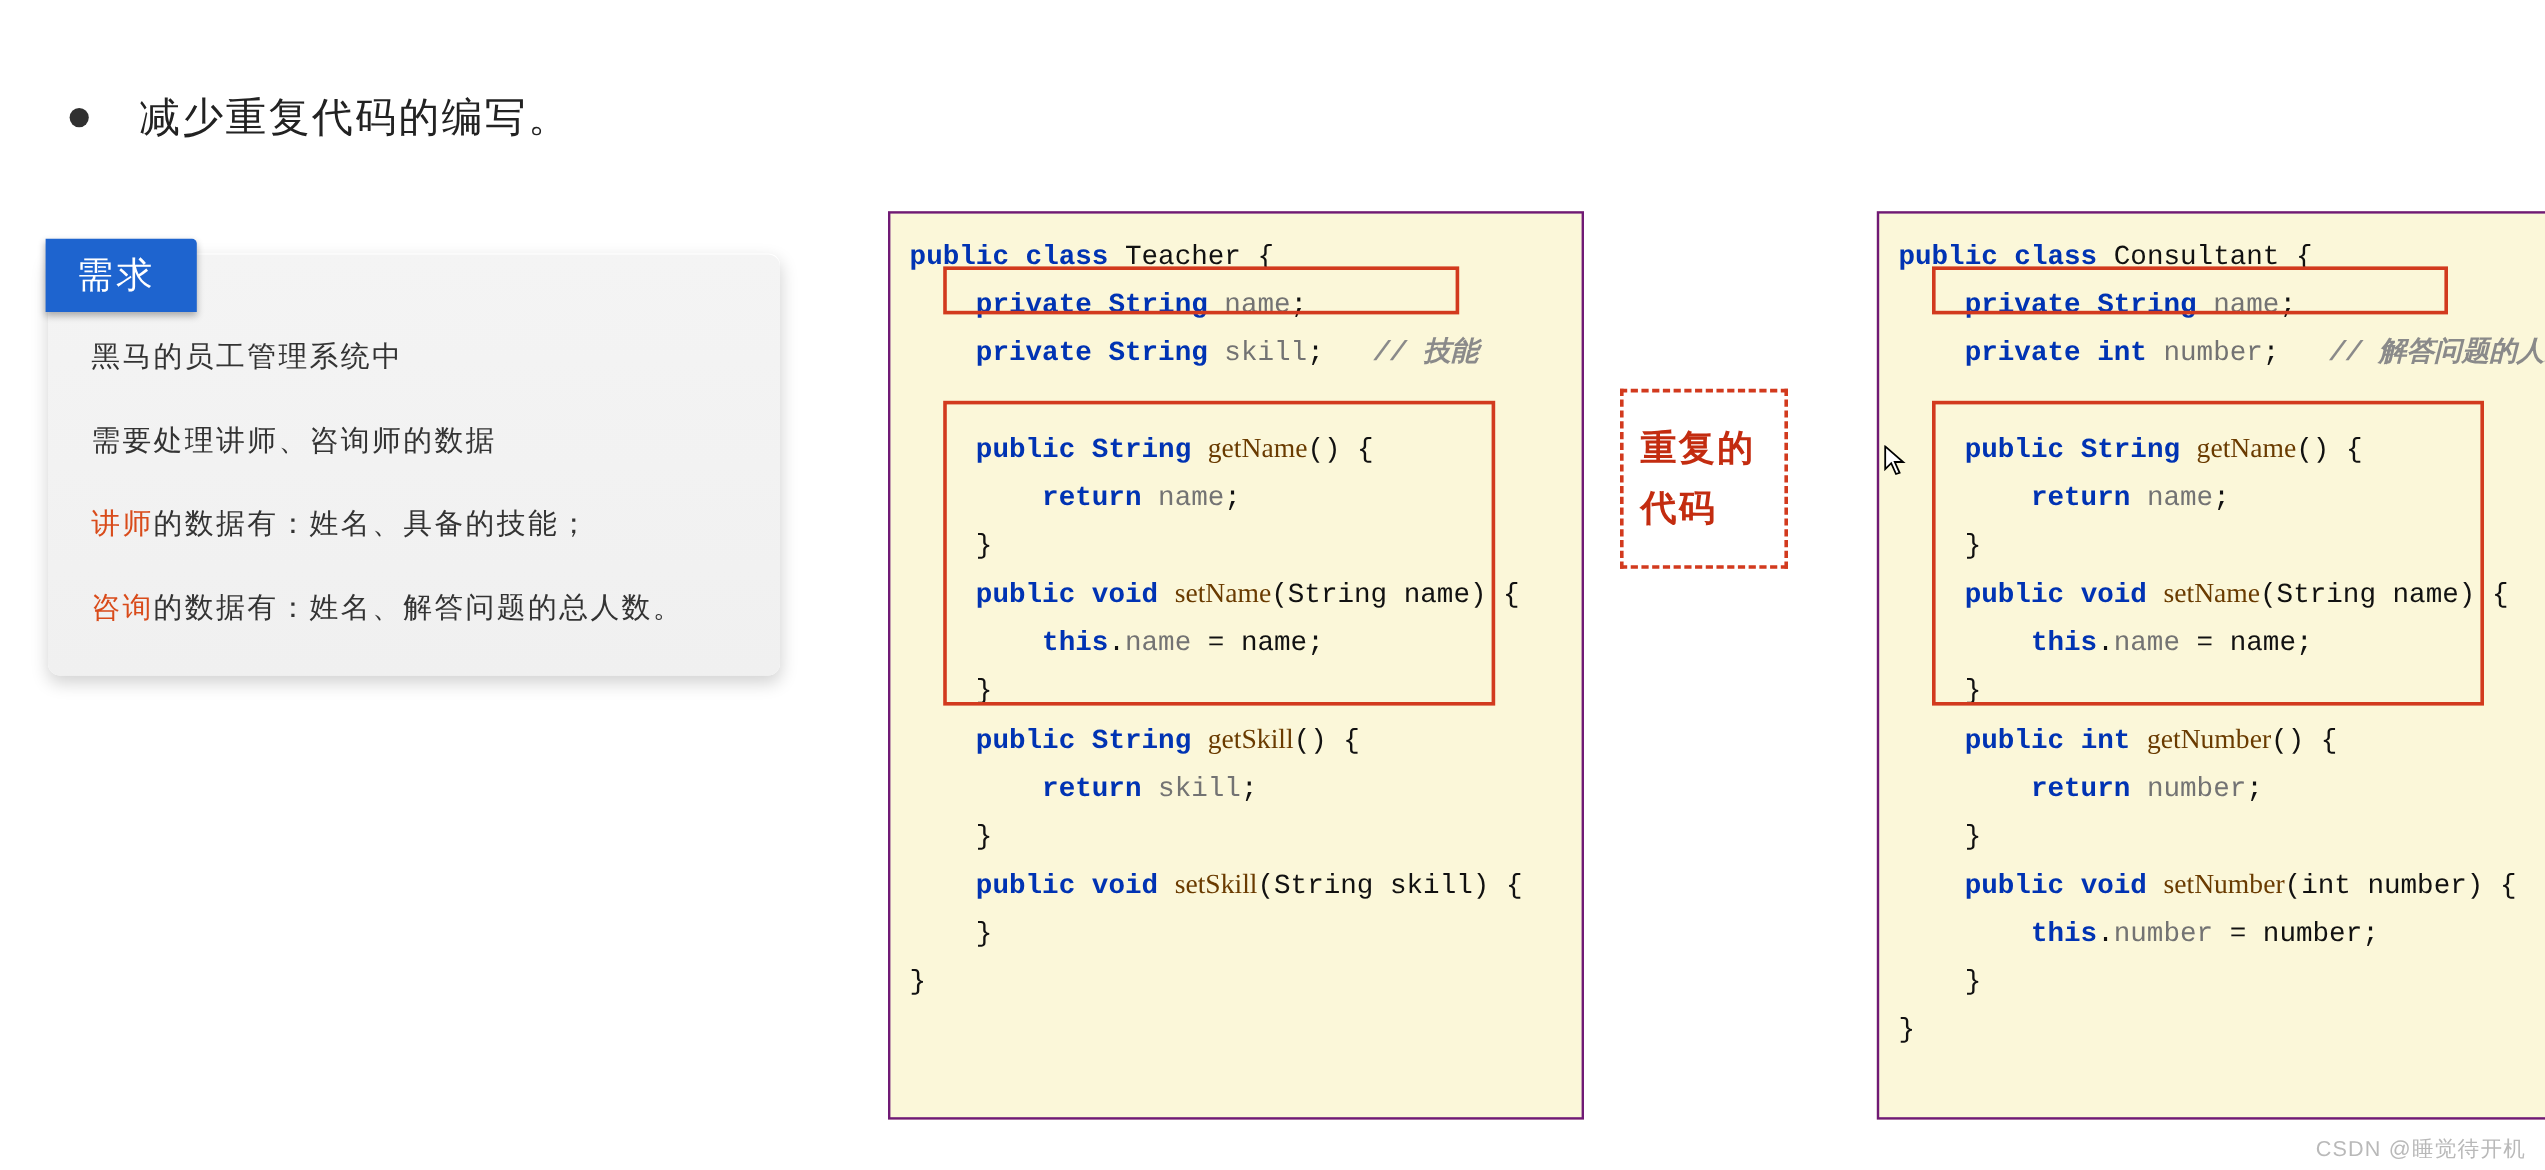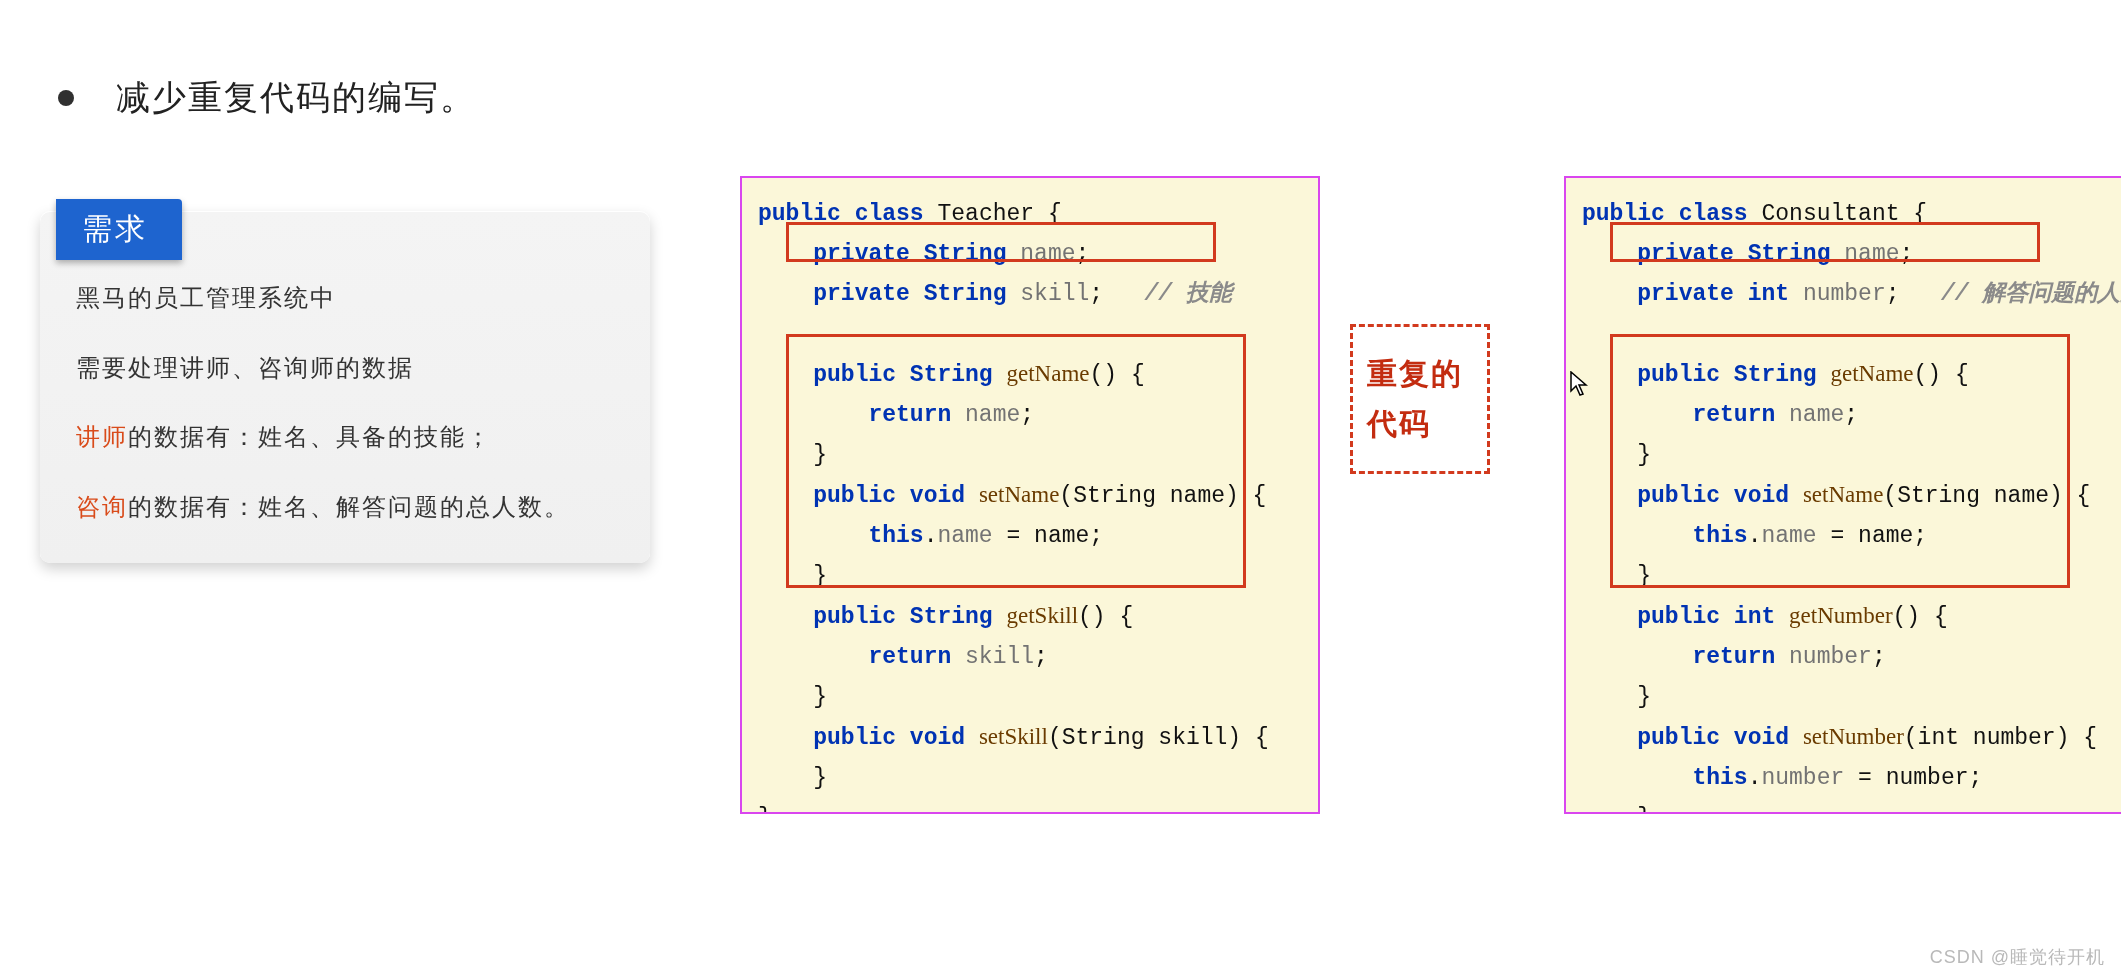"需求" .req-ribbon { margin-left: 18px -> none }
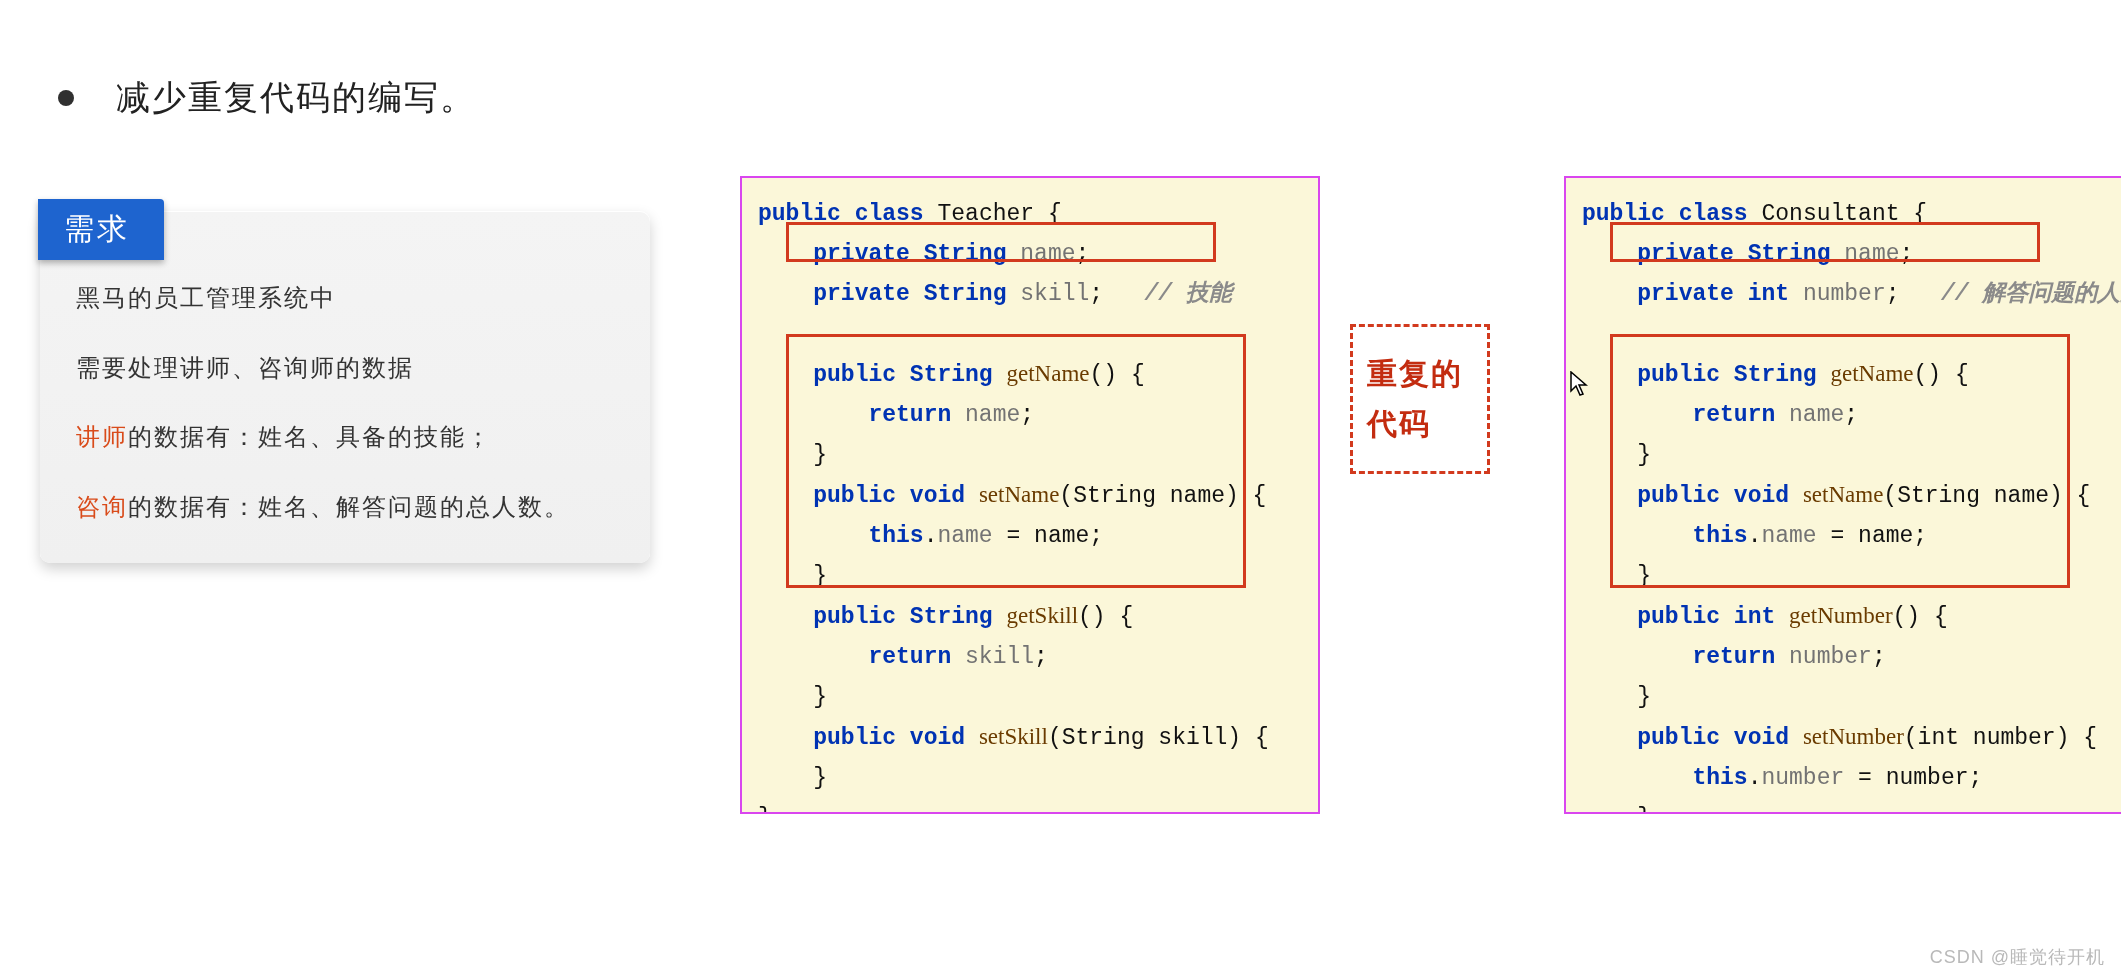"public class Teacher {" .code-box { border: 2px solid #d946ef -> 2px solid #701a75; height: 638px -> 757px }
